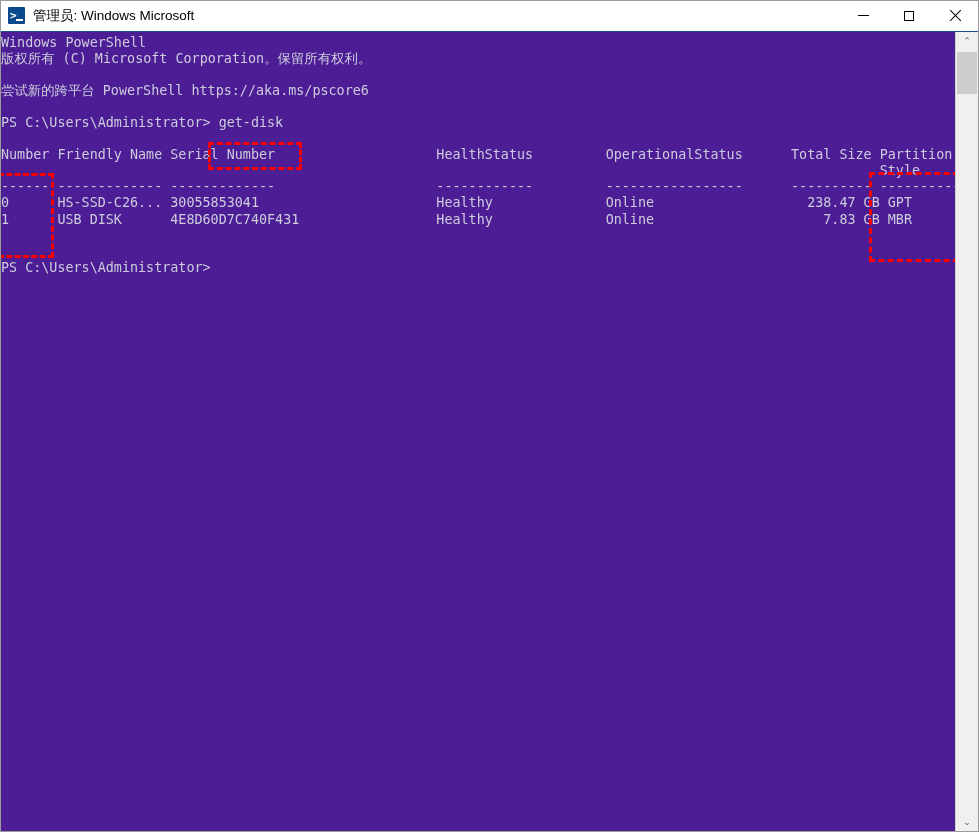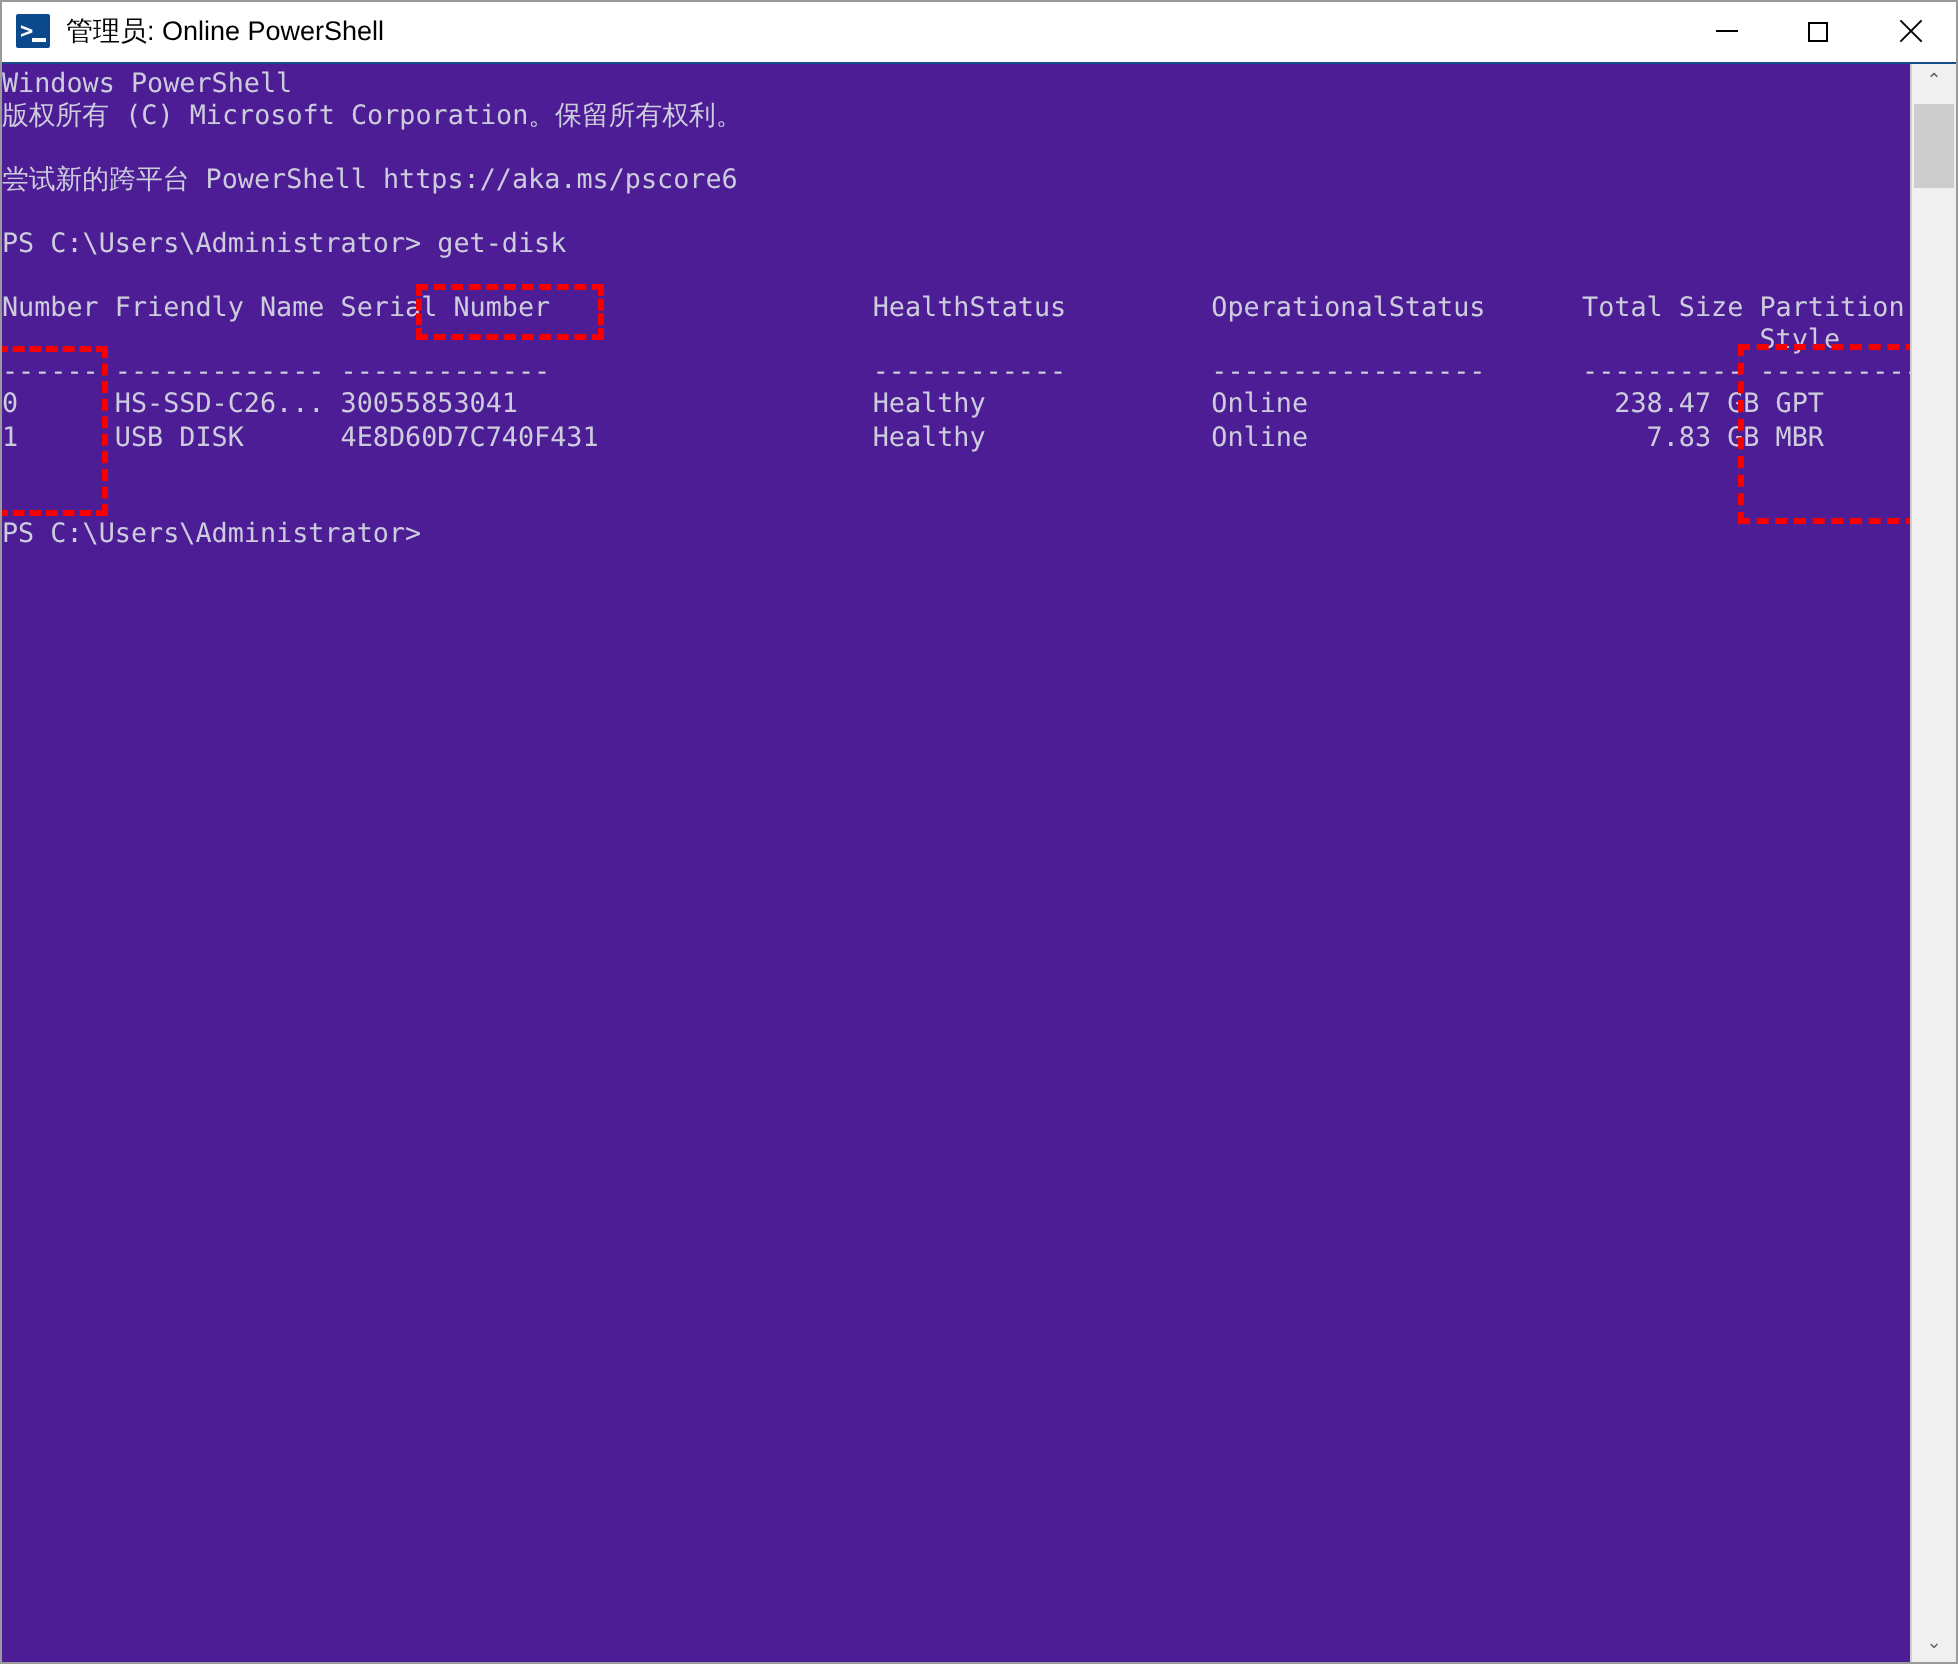"管理员: Online PowerShell" div.title-text { text: Online PowerShell -> Windows Microsoft }
